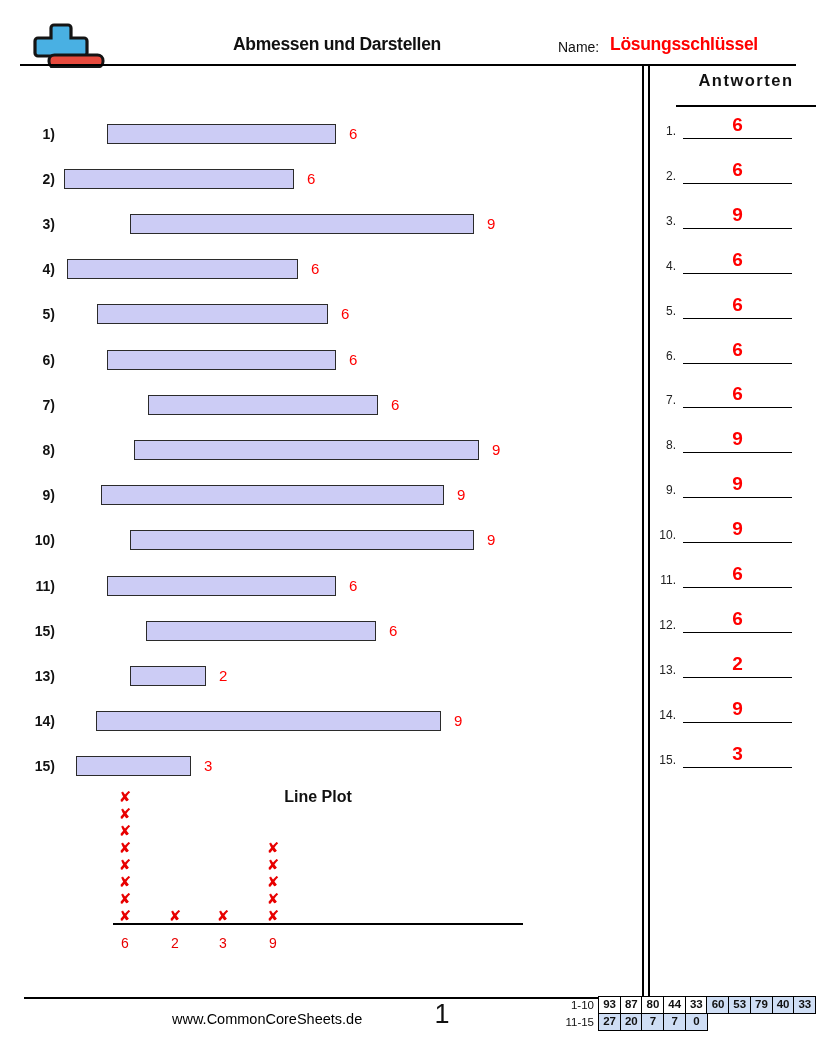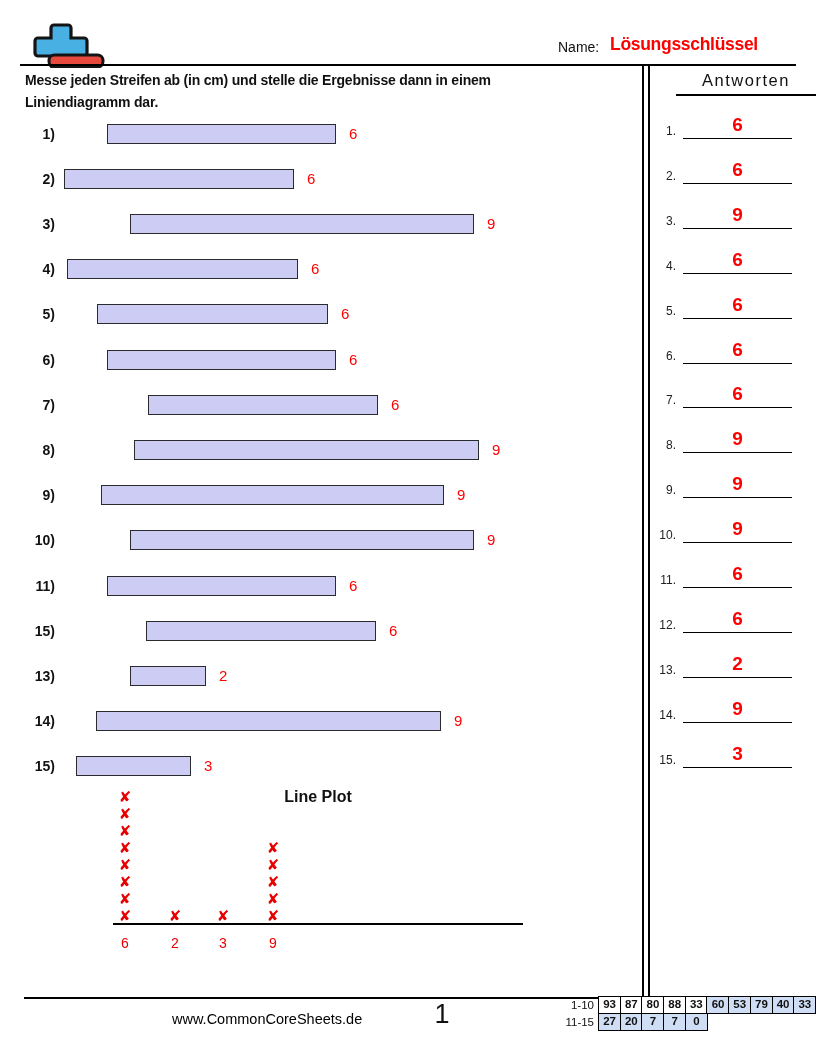"Abmessen und Darstellen" div.abs { html: none -> <div>Abmessen und Darstellen</div> }
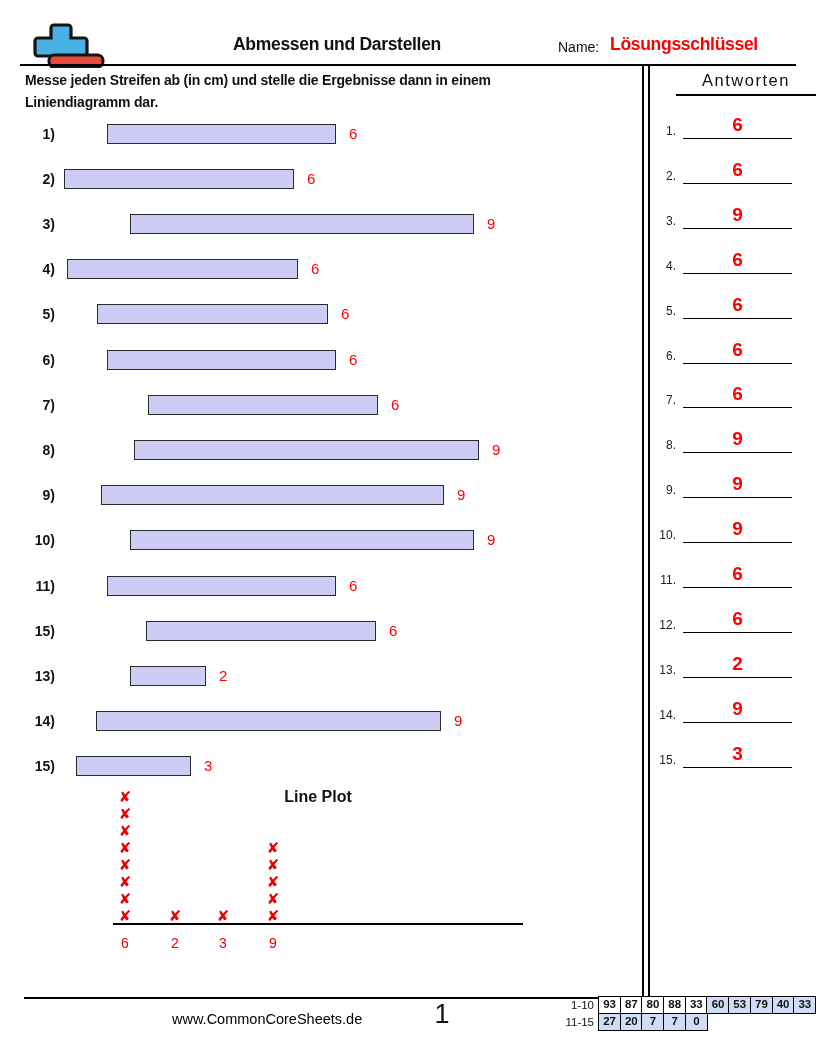"Messe jeden Streifen ab (in" div.abs { html: <div> <div>Messe jeden Streifen ab (in cm) und stelle die Ergebnisse dann in einem</div> <div>Liniendiagramm dar.</div> </div> -> none }
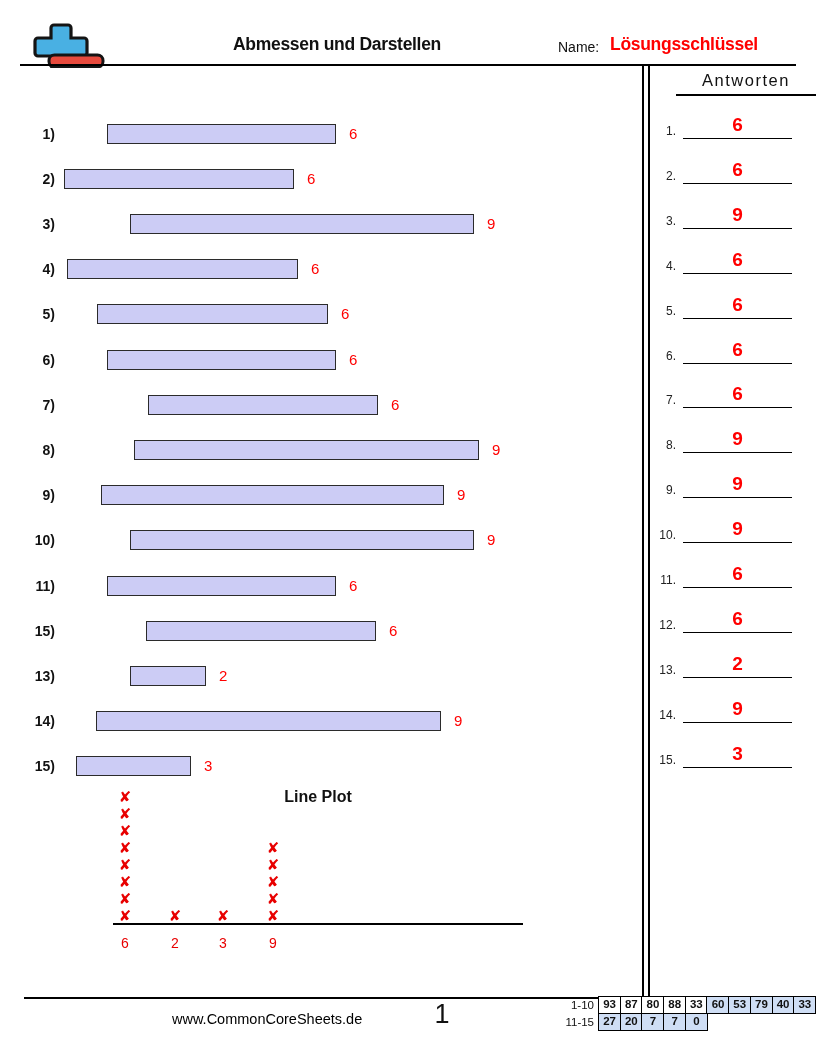"Antworten" .answers-title { font-weight: normal -> bold; padding-bottom: 4px -> 15px }
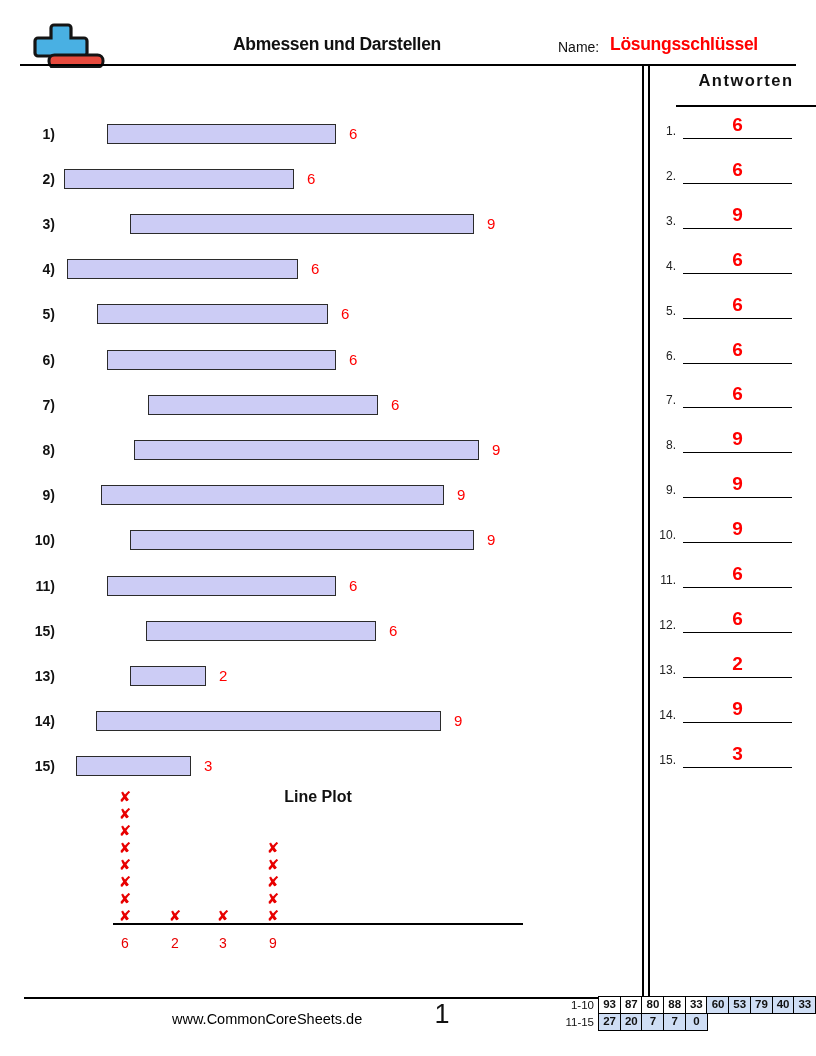"88" div.scell { text: 88 -> 44 }
